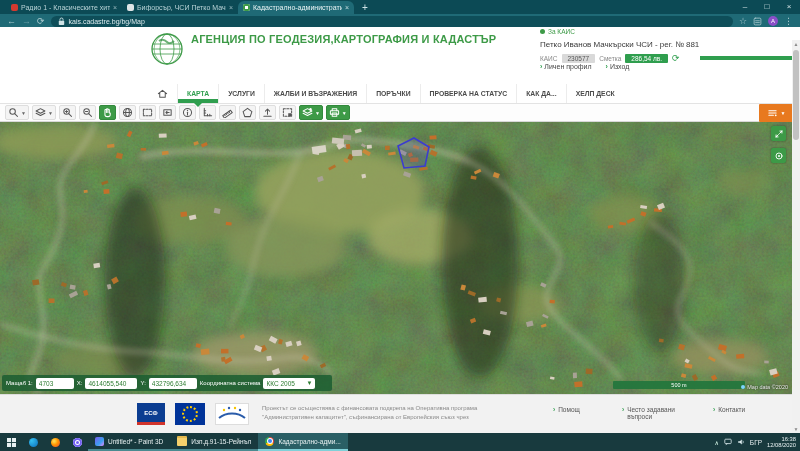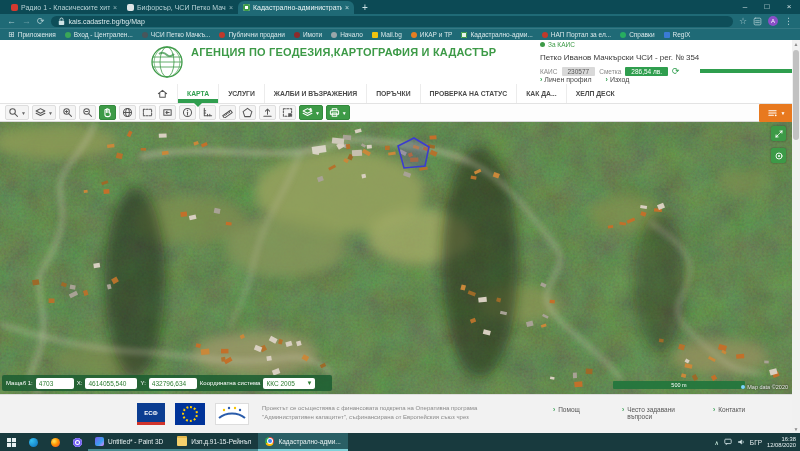"АГЕНЦИЯ ПО ГЕОДЕЗИЯ,КАРТОГРАФИЯ И" #header { top: 40px -> 27px }
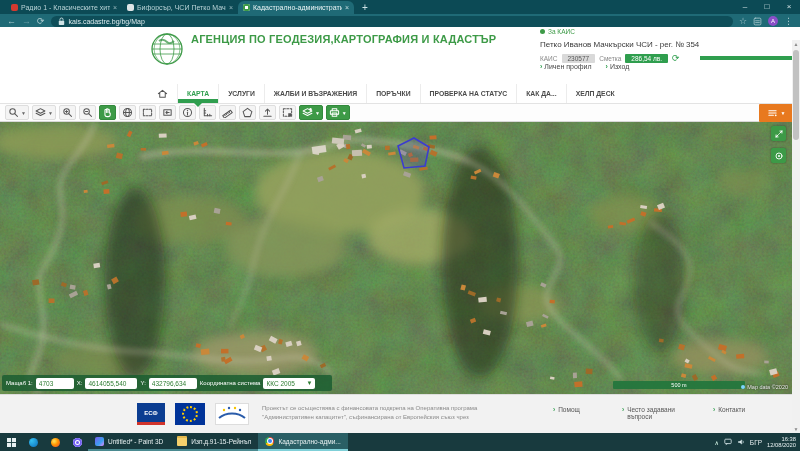"Петко Иванов Мачкърски ЧСИ -" div.user-name { text: 354 -> 881 }
